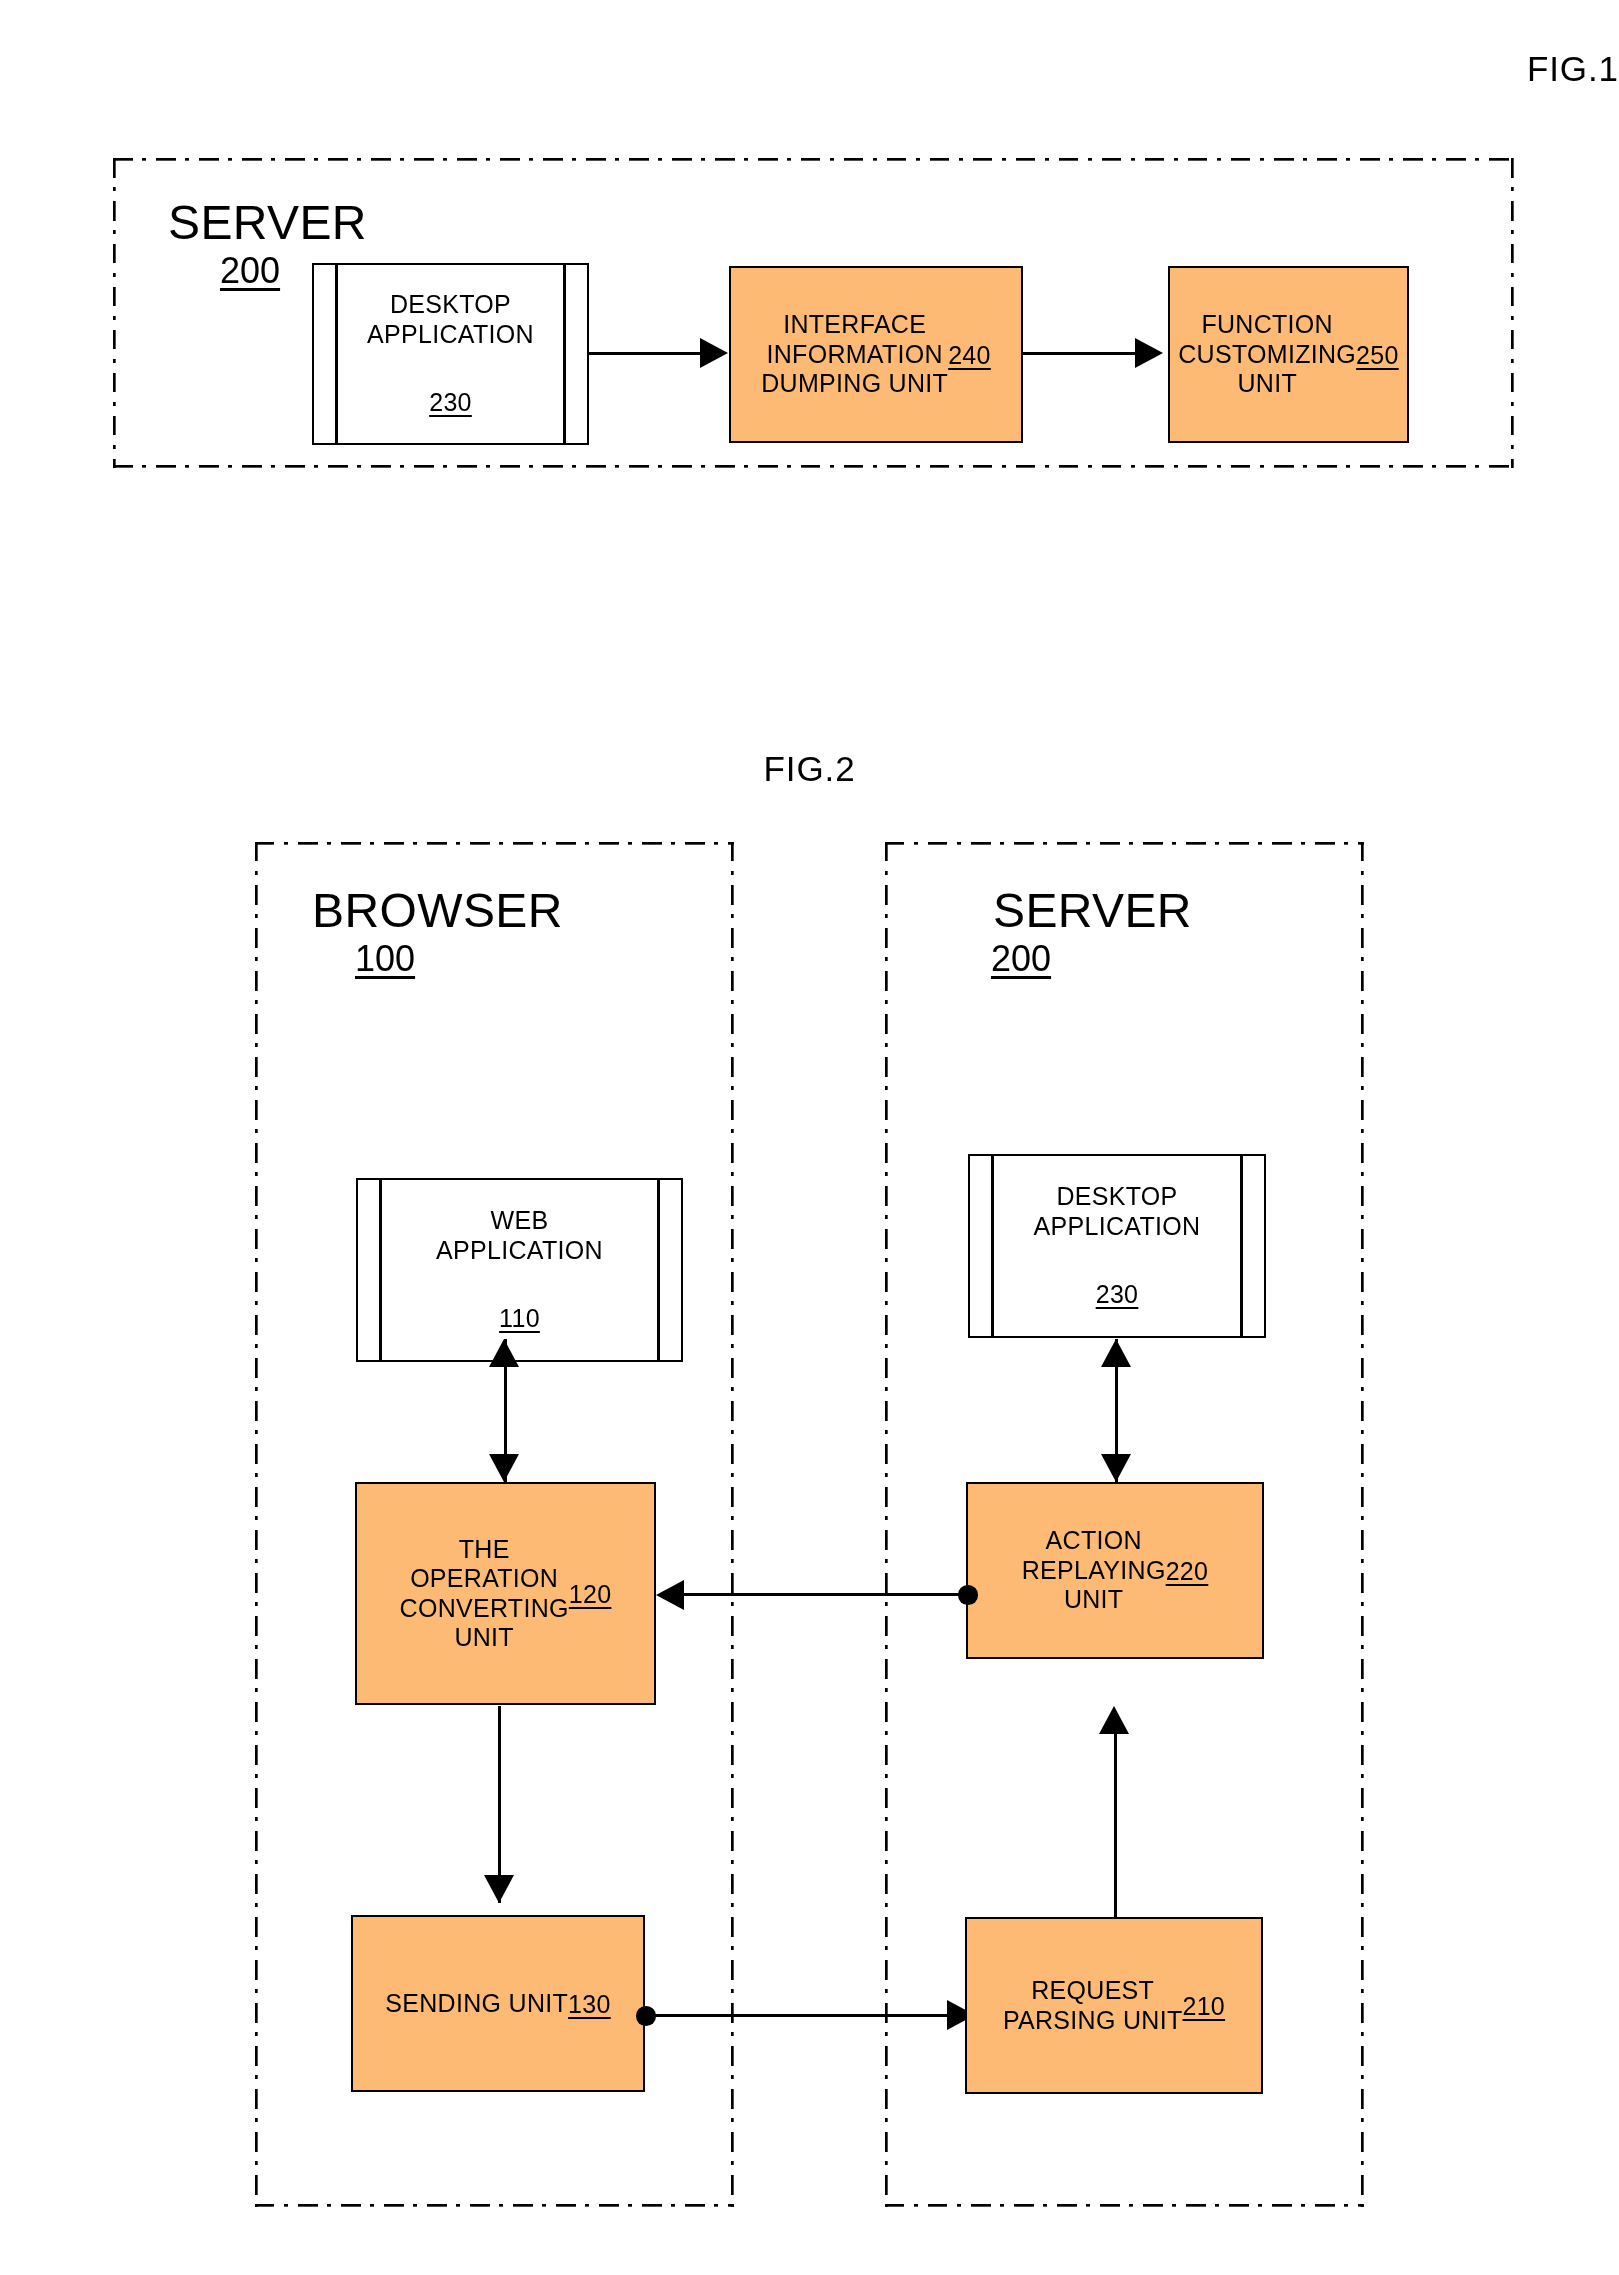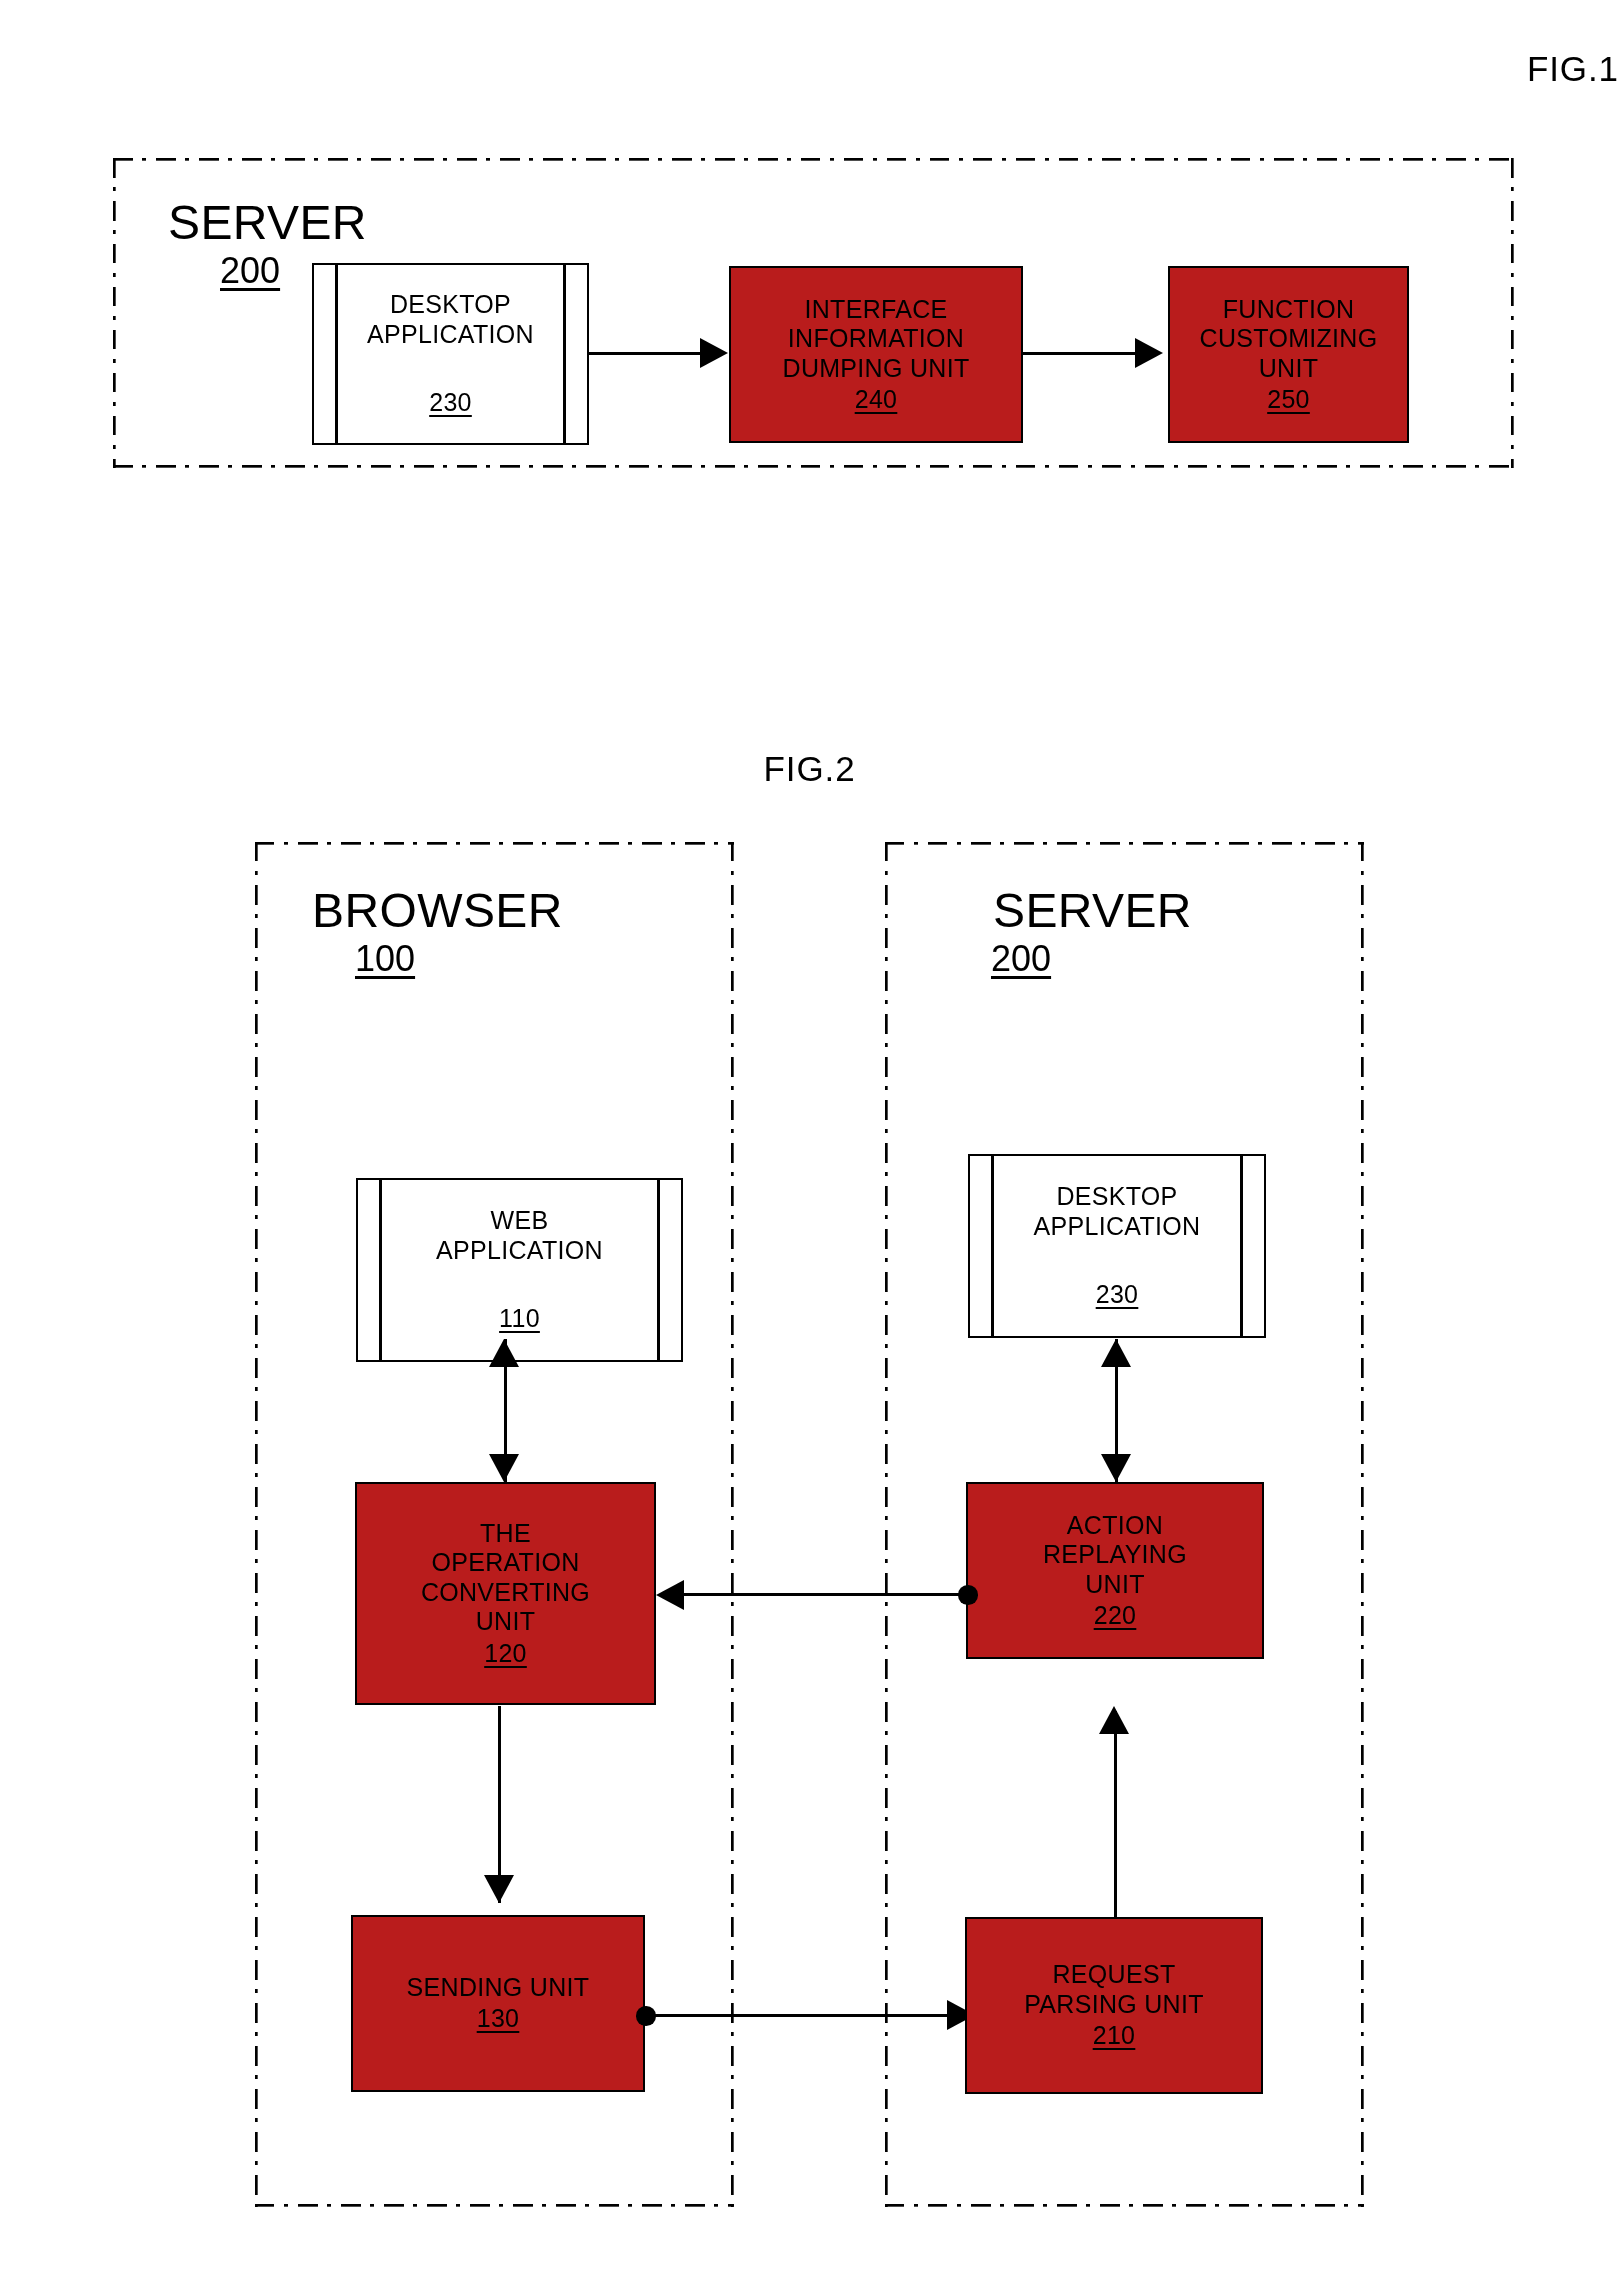"INTERFACE" .box { background: #b91c1c -> #fdba74; flex-direction: column -> row }
